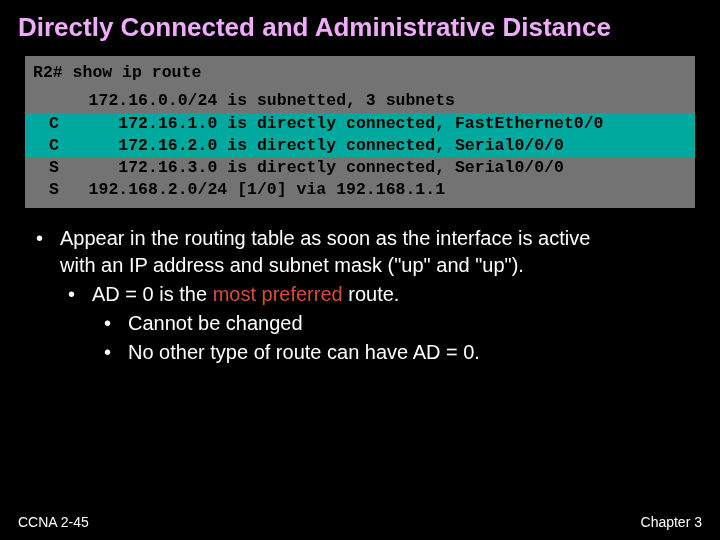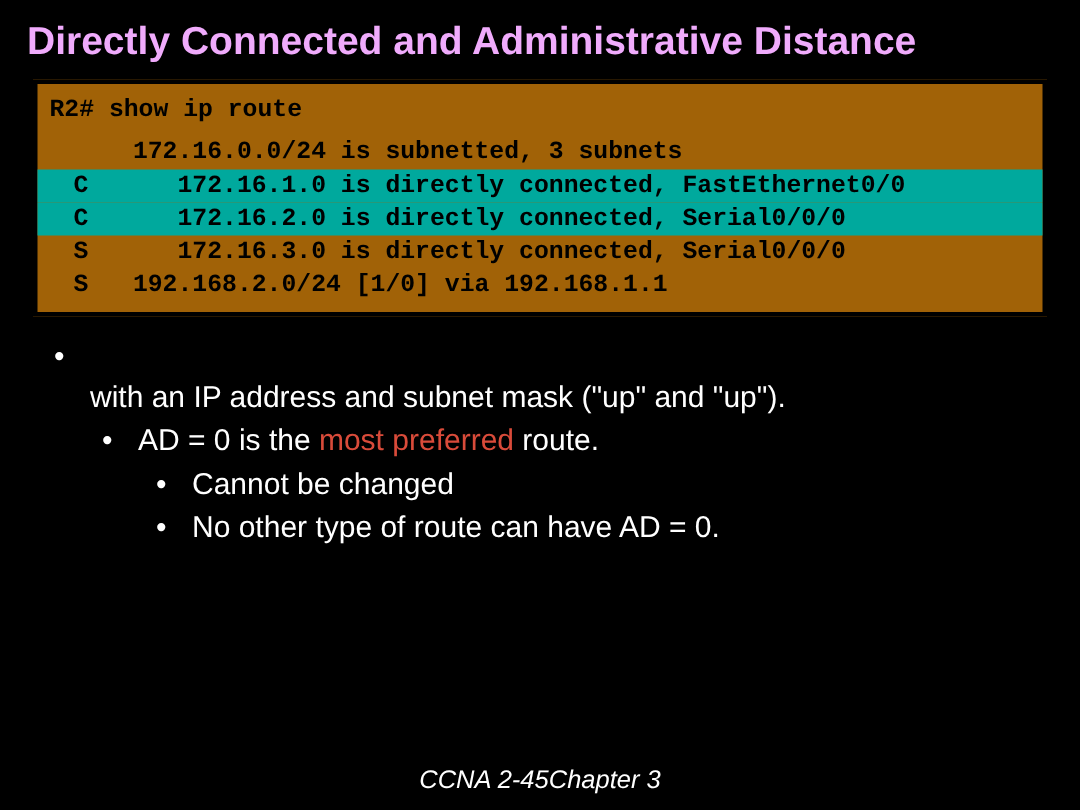"R2# show ip route" .terminal-box { background: #a16207 -> #737373 }
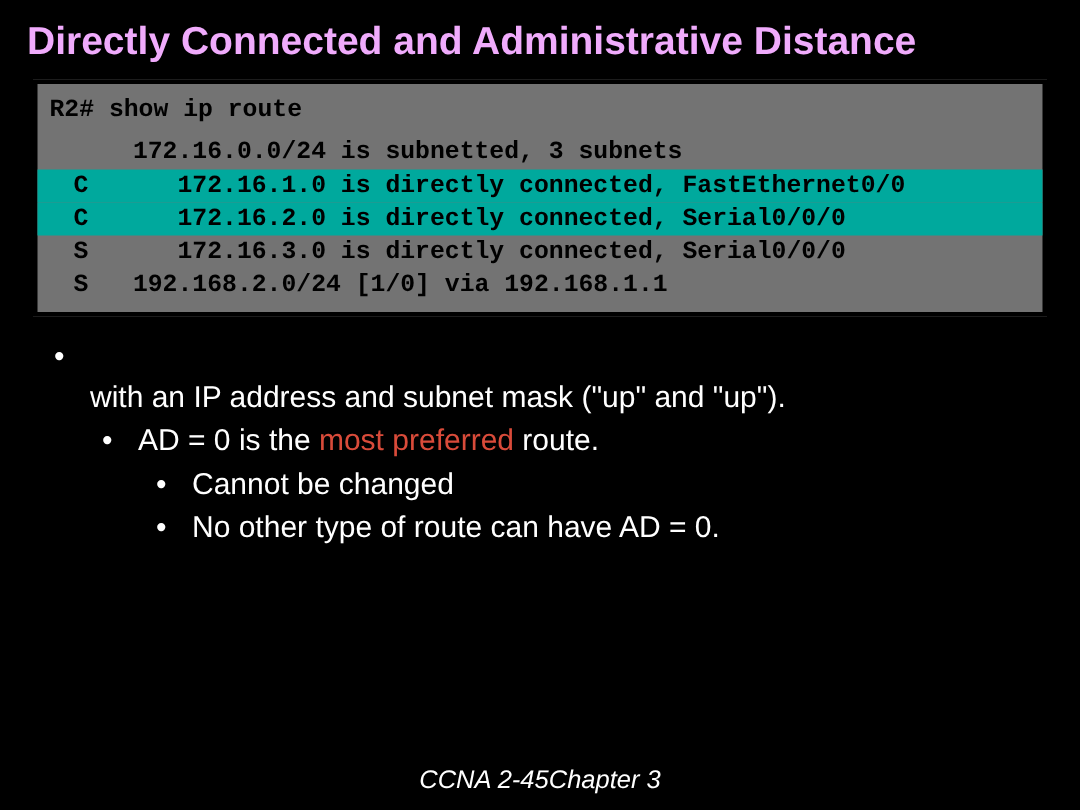"Appear in the routing table" span { html: none -> <span>Appear in the routing table as soon as the interface is active</span> }
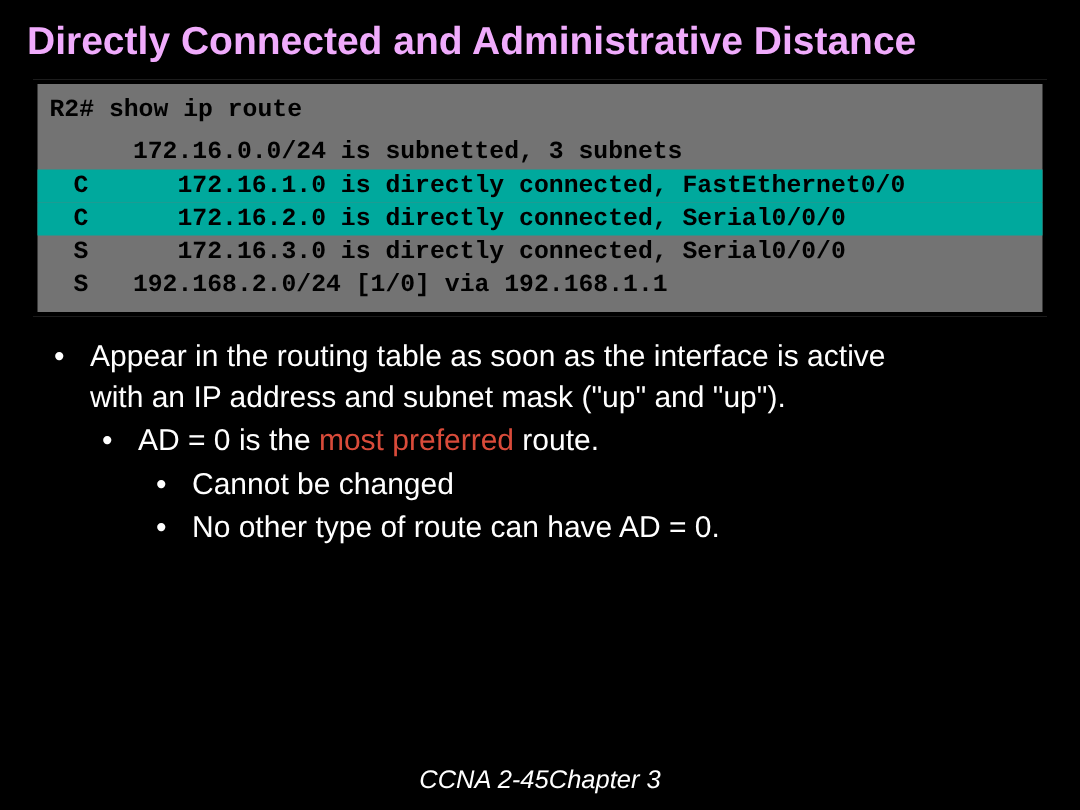"CCNA 2-45" .footer { font-size: 17px -> 14px; font-style: italic -> none; justify-content: center -> space-between }
